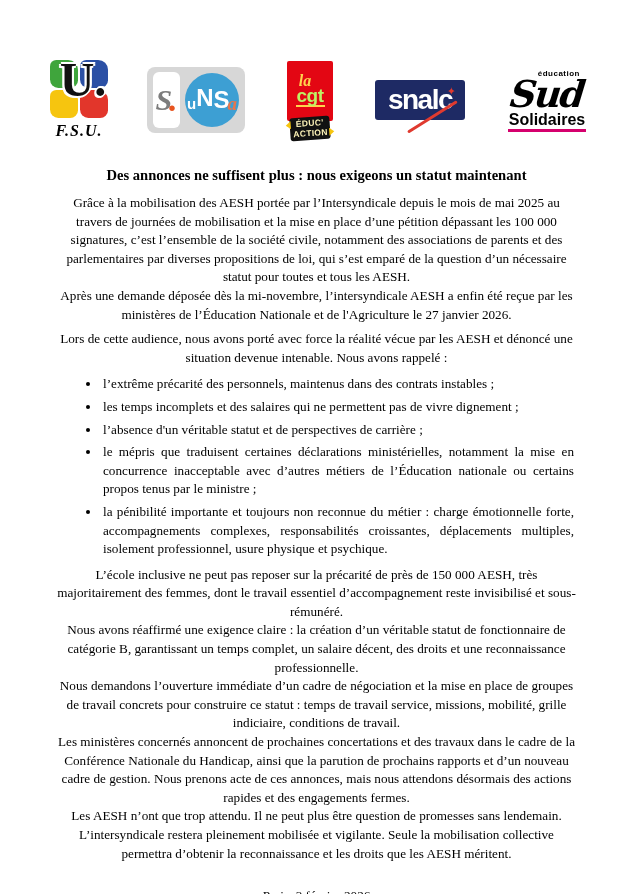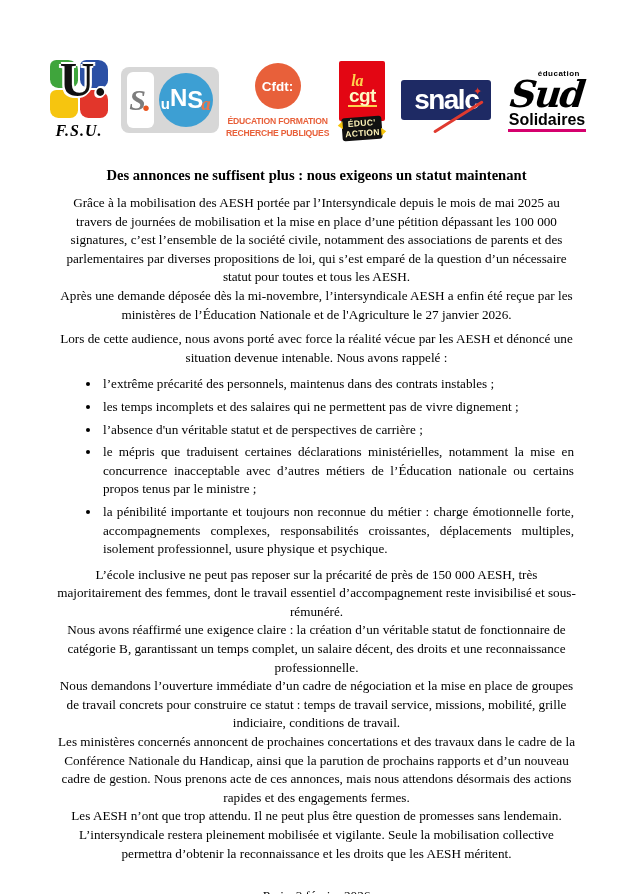"Cfdt:" div.logo { html: <div> <div>Cfdt:</div> <div> <div>ÉDUCATION FORMATION</div> <div>RECHERCHE PUBLIQUES</div> </div> </div> -> none }
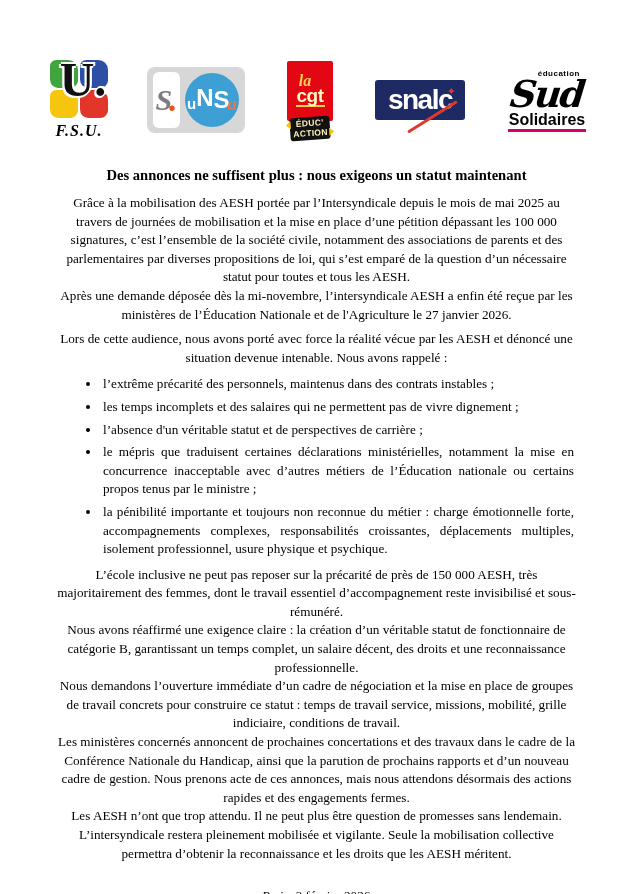"cgt" .cgt-name { color: #fef9c3 -> #bef264 }
